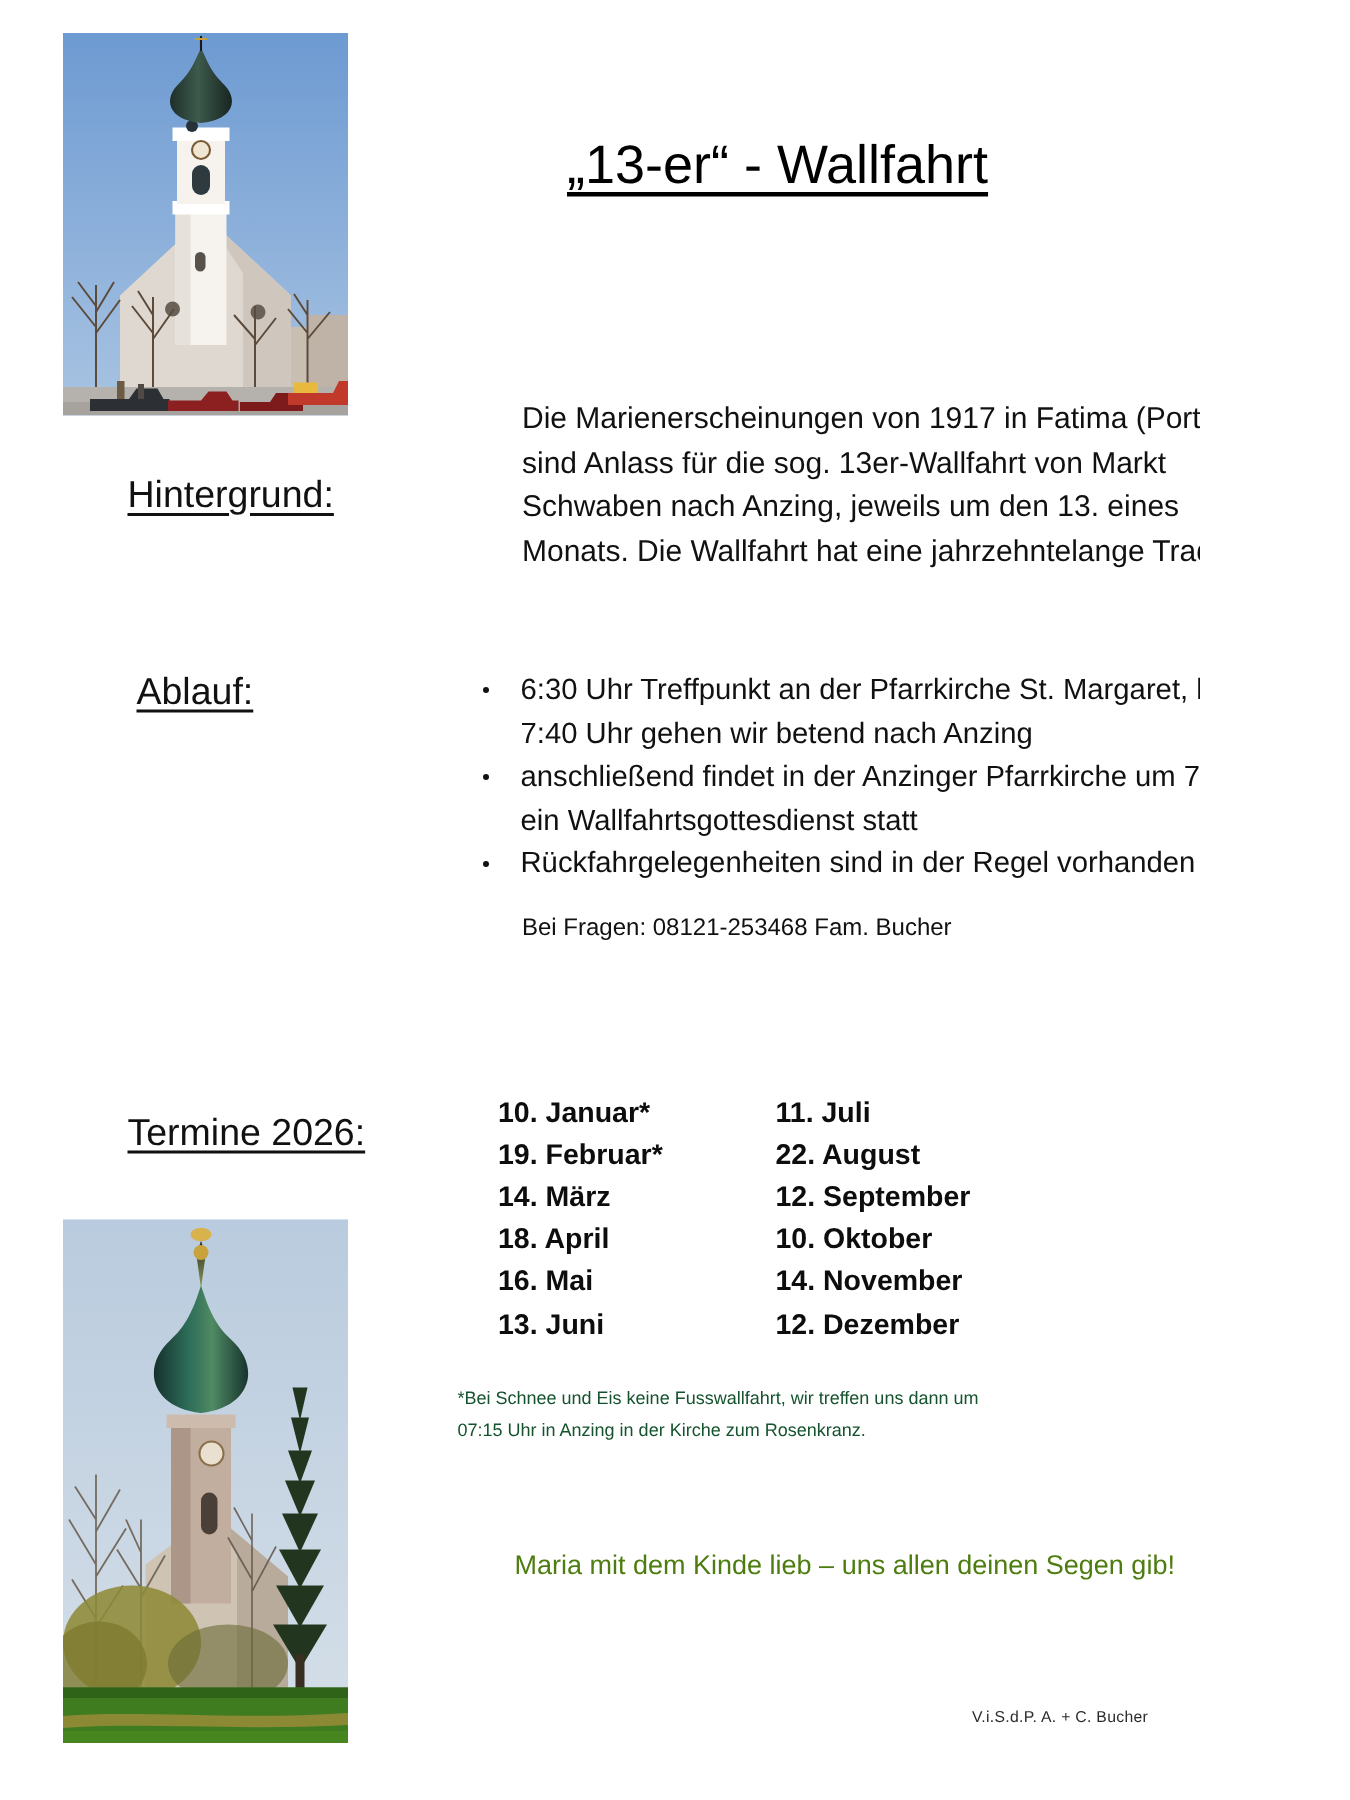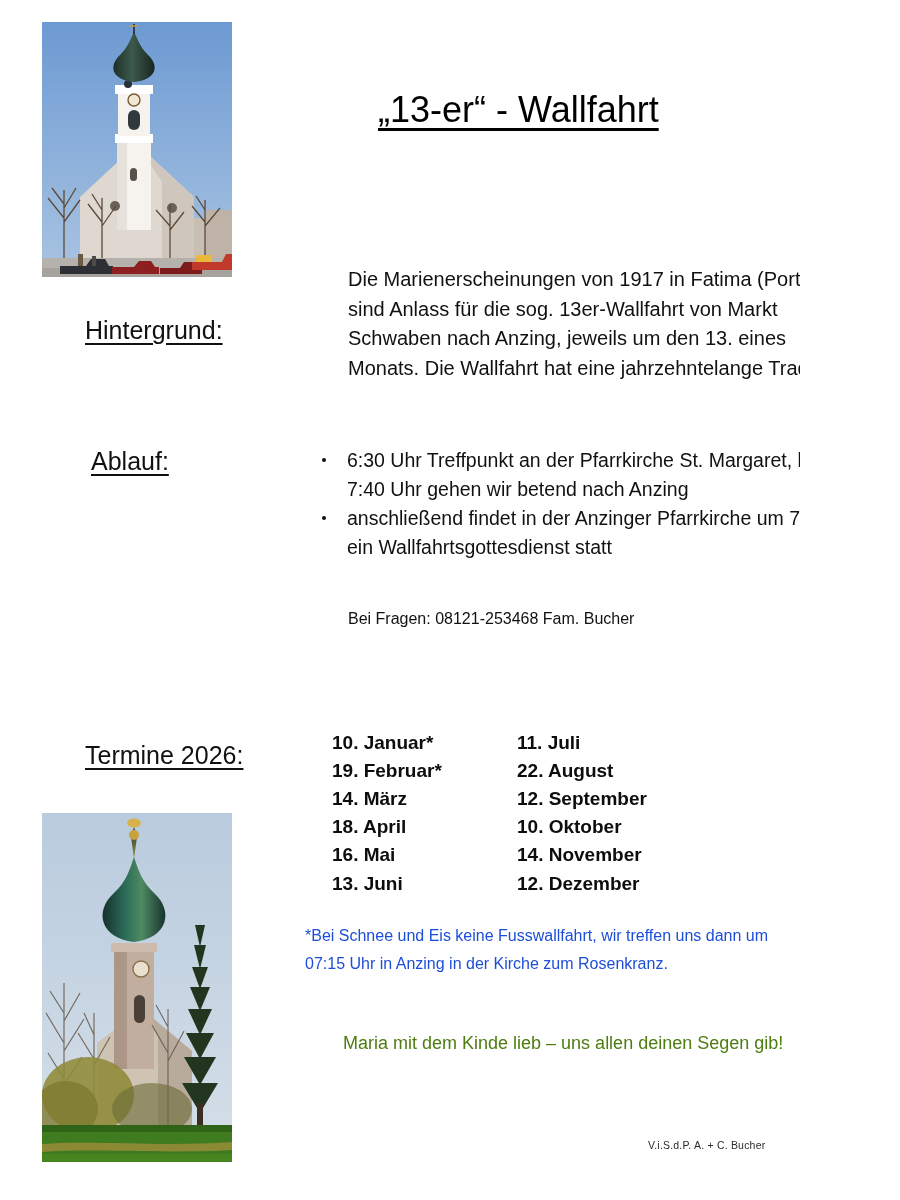"Rückfahrgelegenheiten sind in der Regel" li { html: none -> <li> <span></span> <span>Rückfahrgelegenheiten sind in der Regel vorhanden</span> </li> }
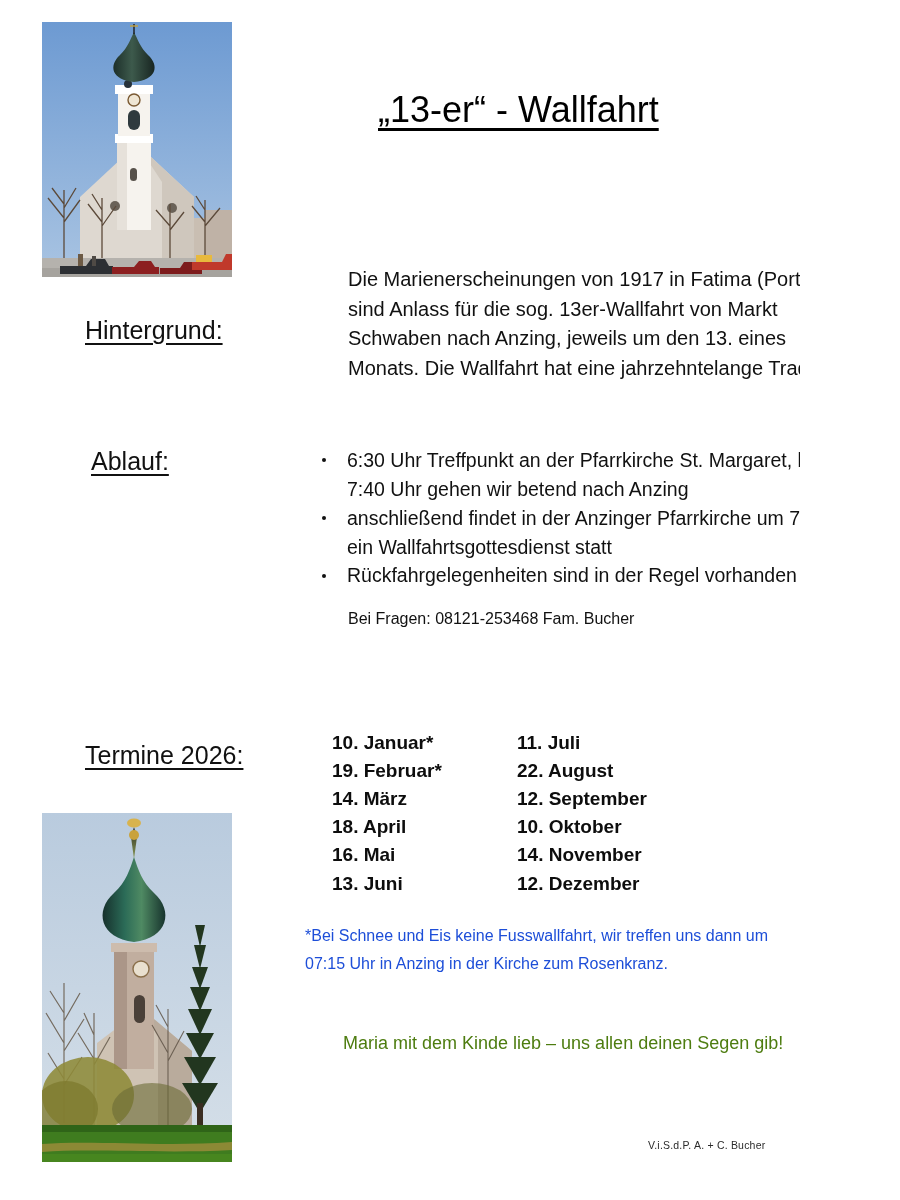"*Bei Schnee und Eis keine" #dates-note { color: #1d4ed8 -> #14532d; font-size: 16px -> 12px }
